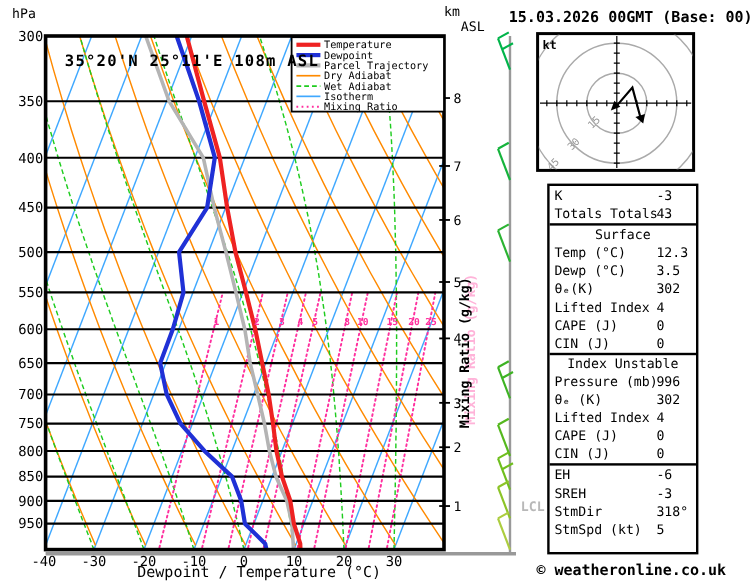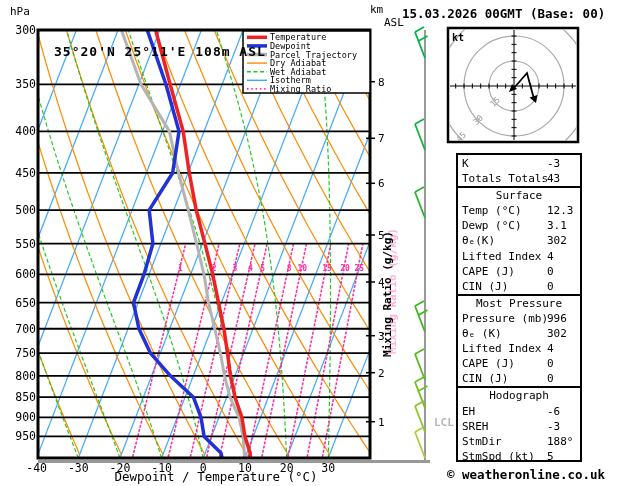"15.03.2026 00GMT (Base: 00)" .datetime { left: 402px -> 424px }
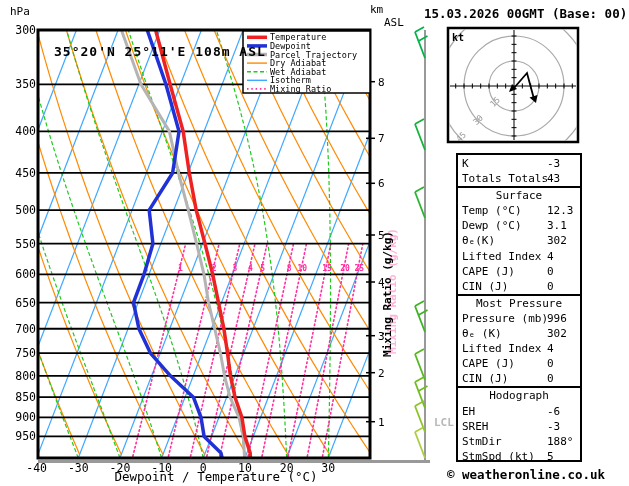"3.1" span.val { text: 3.1 -> 3.5 }
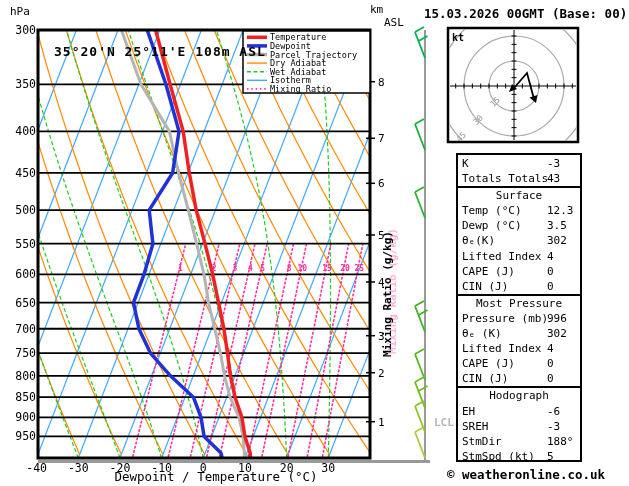"Most Pressure" div.phead { text: Most Pressure -> Index Unstable }
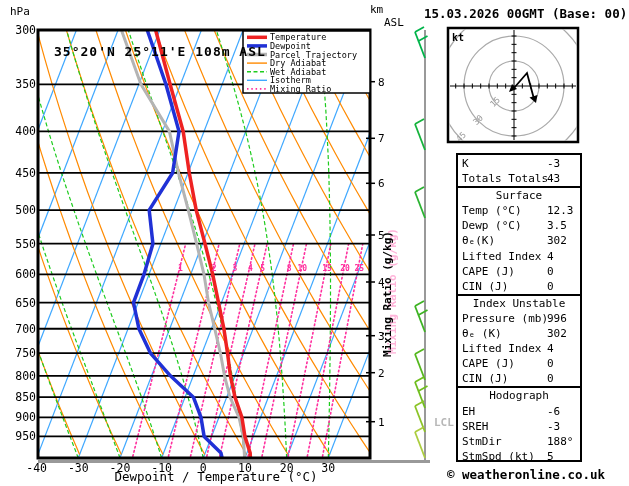"Hodograph" div.phead { html: <div>Hodograph</div> -> none }
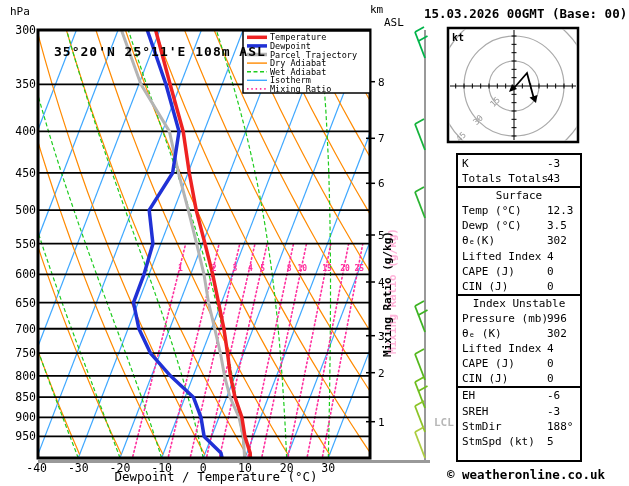"188°" span.val { text: 188 -> 318 }
